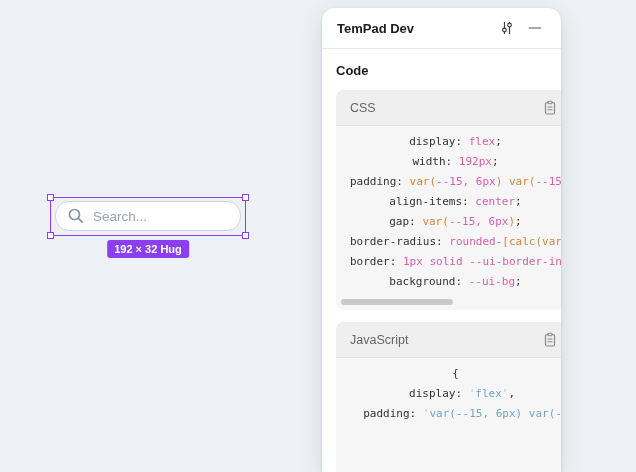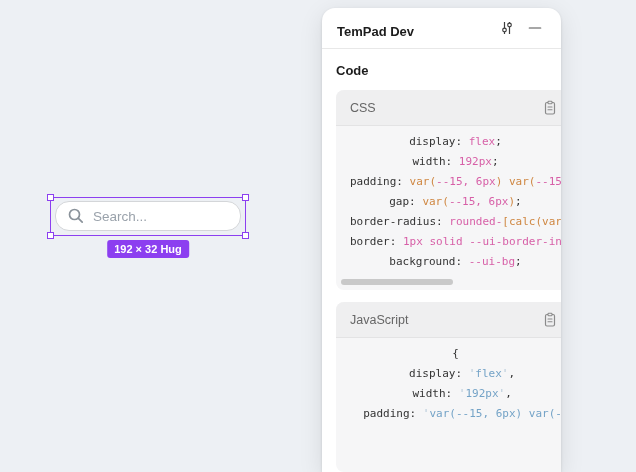"TemPad Dev" .panel-row { align-items: flex-end -> center; padding: 9px 15px -> 0 15px }
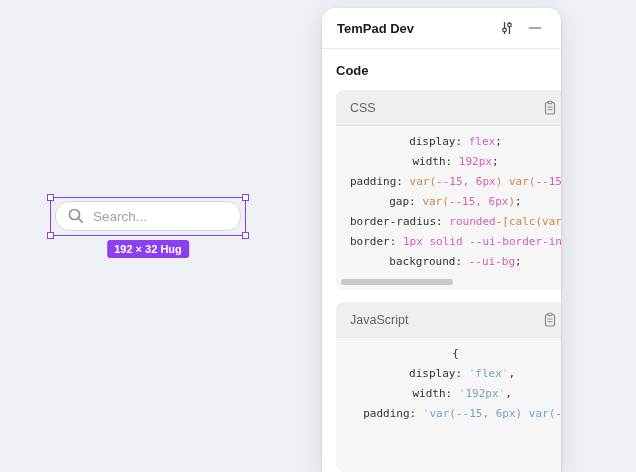"align-items: center;" div.code-line { html: none -> <div><span>align-items: </span><span>center</span><span>;</span></div> }
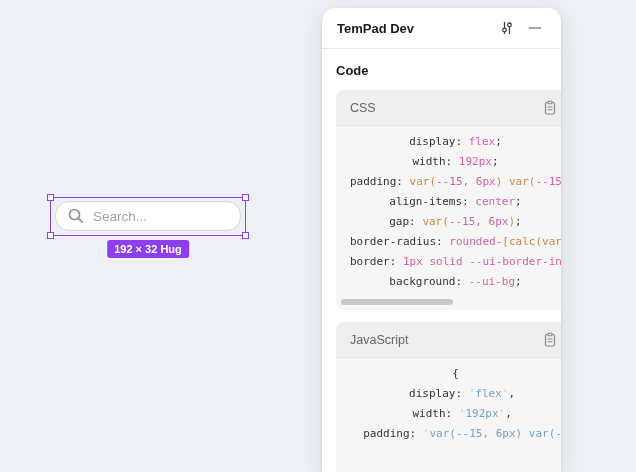"width: '192px'," div.code-line { html: <div><span> width: </span><span>'</span><span>192px</span><span>'</span><span>,</span></div> -> none }
